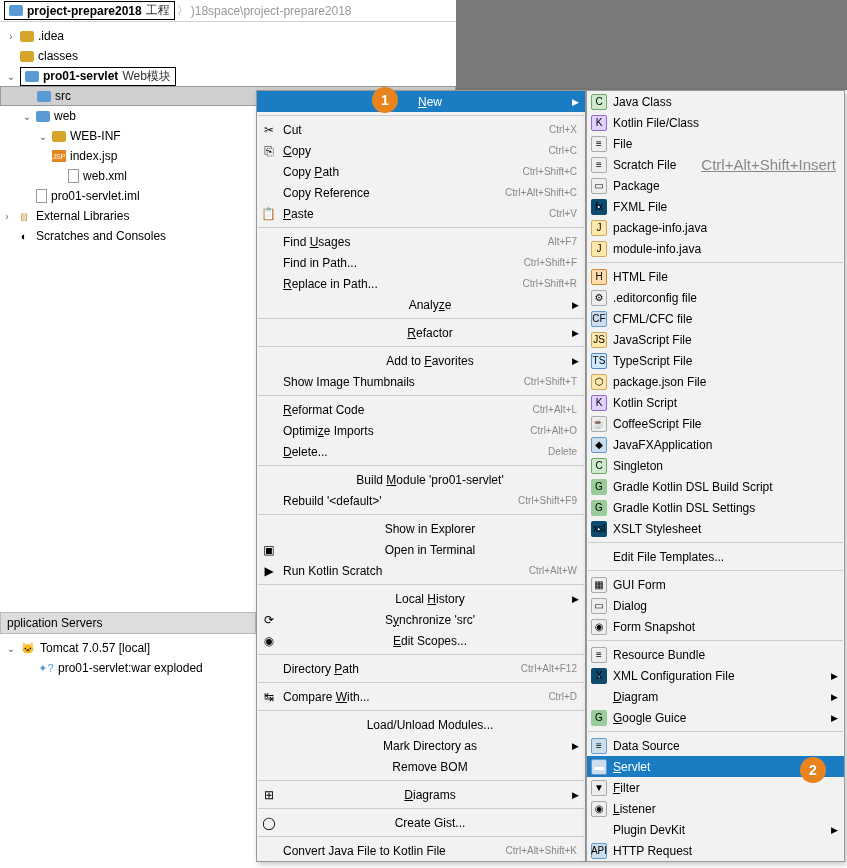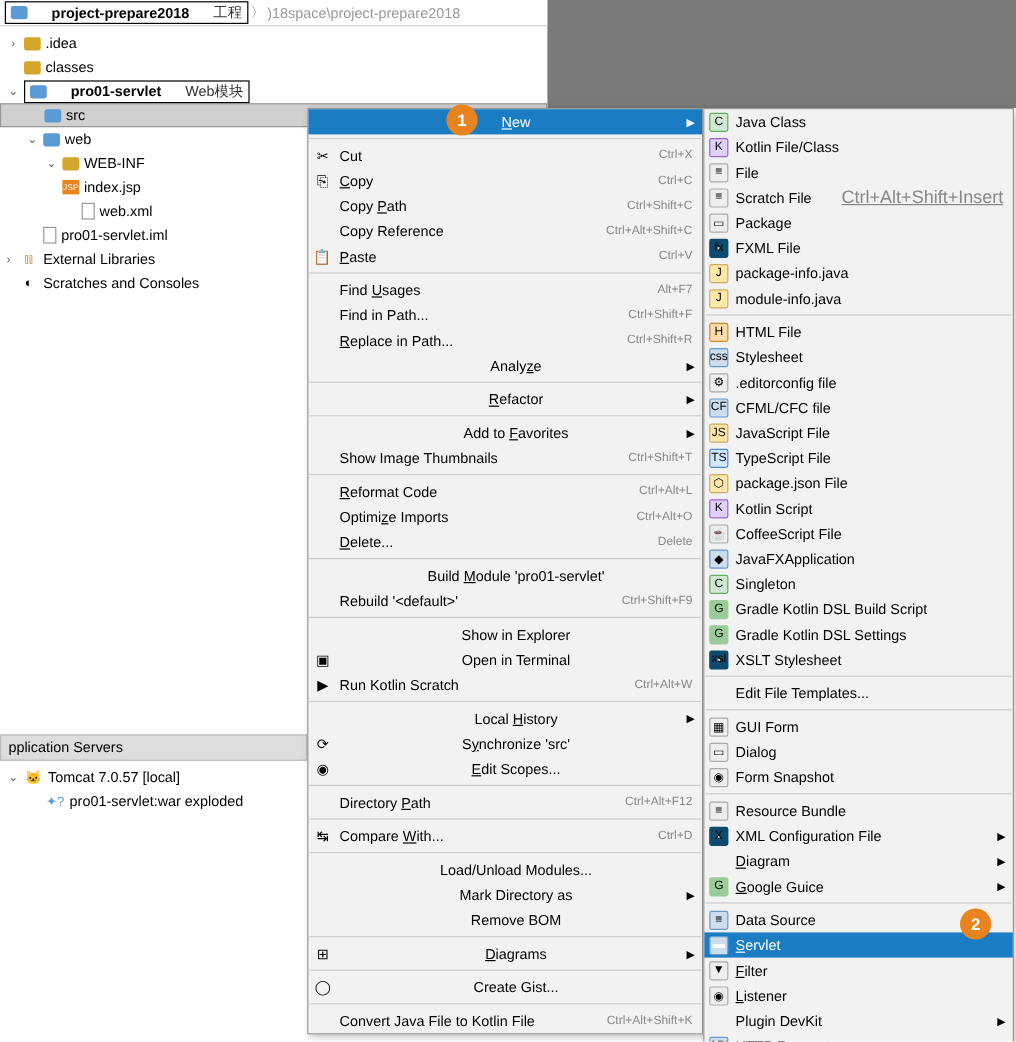"project-prepare2018" .mod-box { gap: 20px -> 4px }
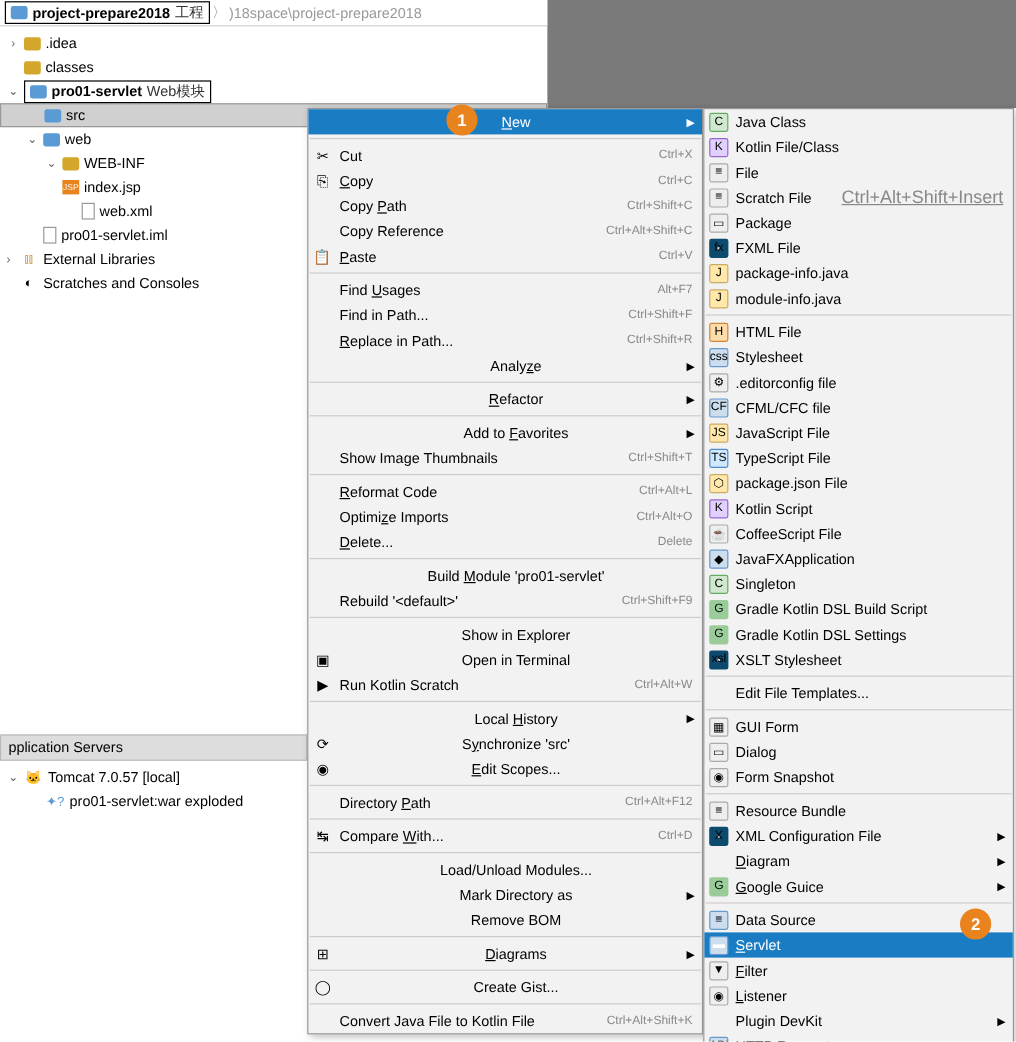"css" div.sub-item { html: <div> <span>css</span> <span>Stylesheet</span> </div> -> none }
